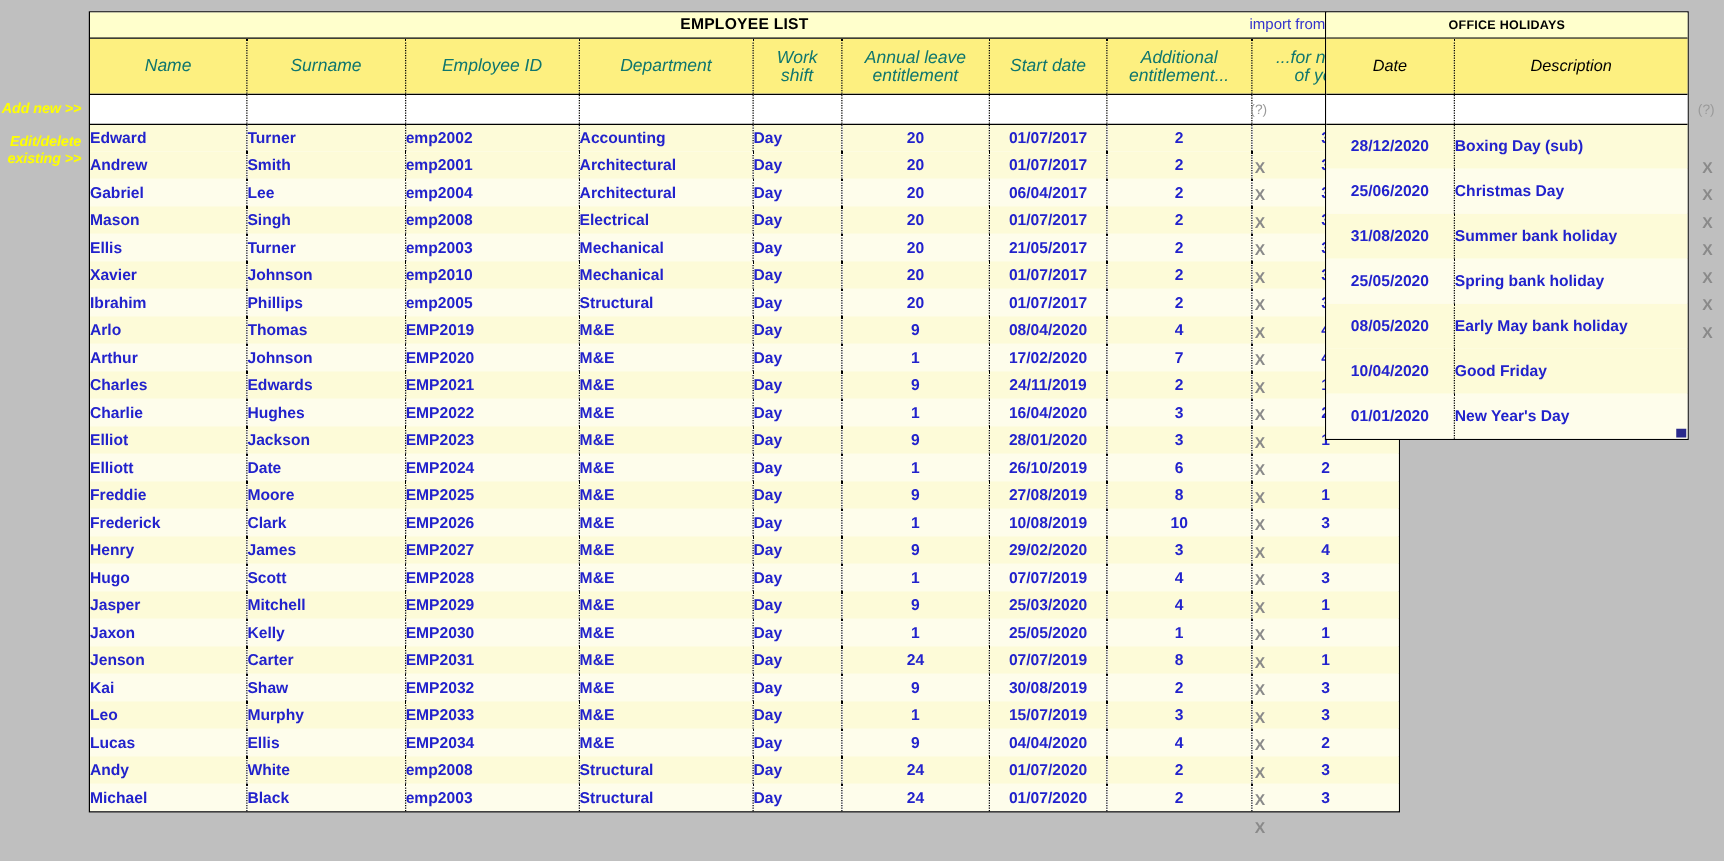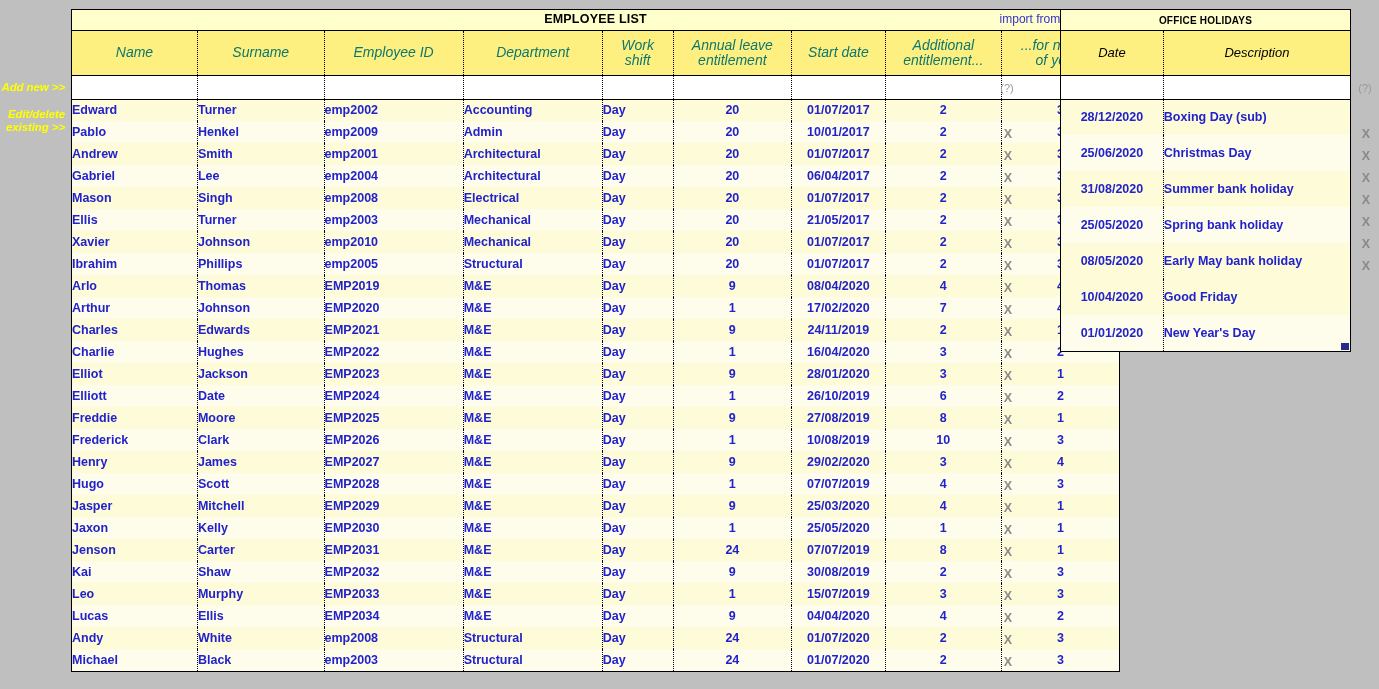"Pablo" tr.drow { html: <tr> <td>Pablo</td> <td>Henkel</td> <td>emp2009</td> <td>Admin</td> <td>Day</td> <td>20</td> <td>10/01/2017</td> <td>2</td> <td>3</td> </tr> -> none }
